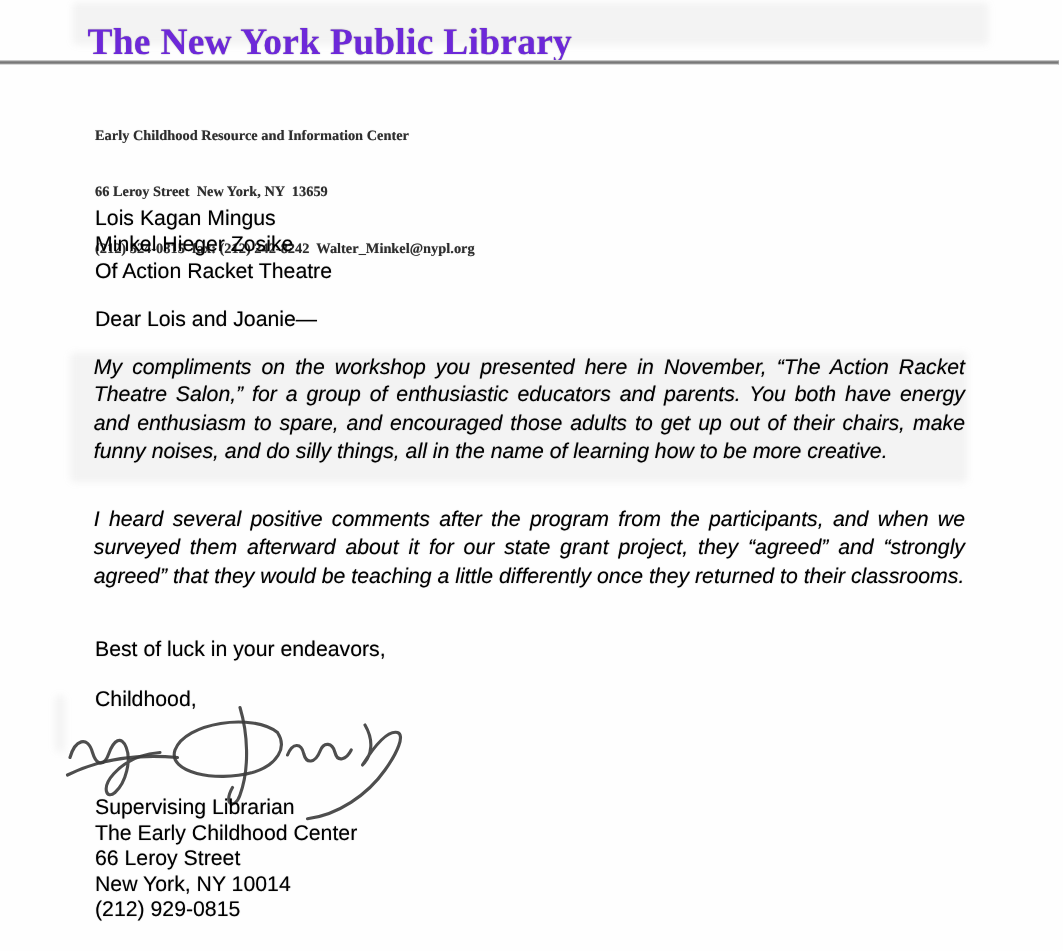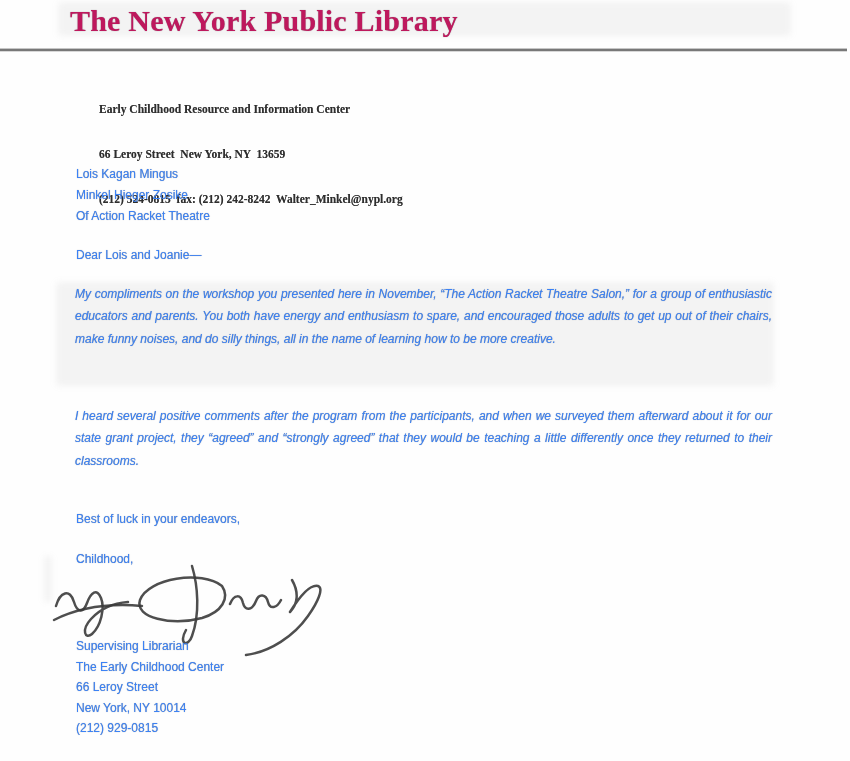"The New York Public Library" .org { color: #be185d -> #6d28d9; top: 4px -> 17px }
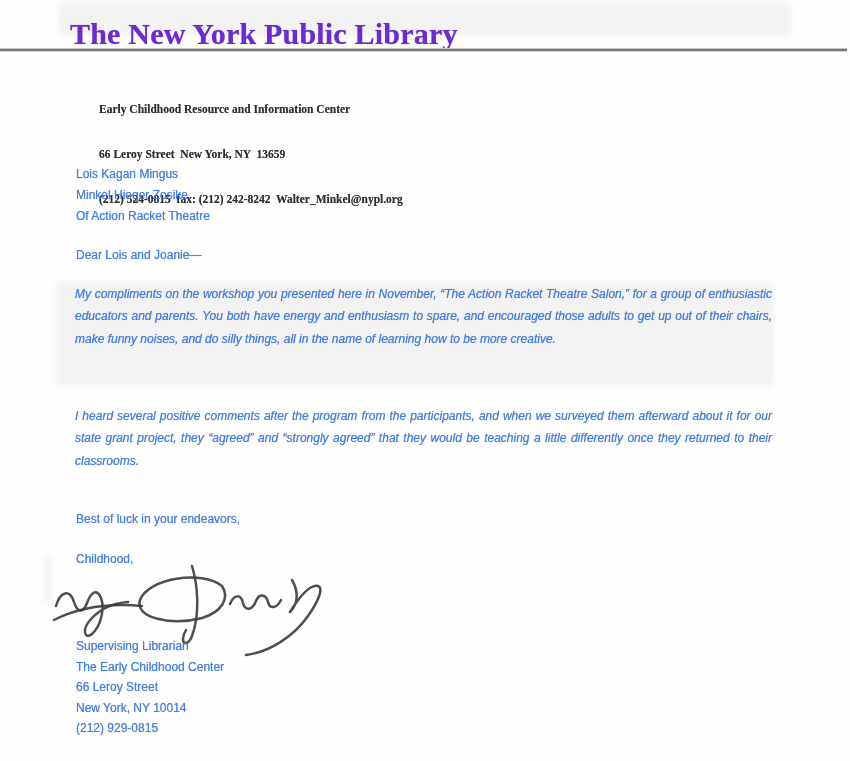"Early Childhood Resource and Information" .letterhead { margin-left: 23px -> none }
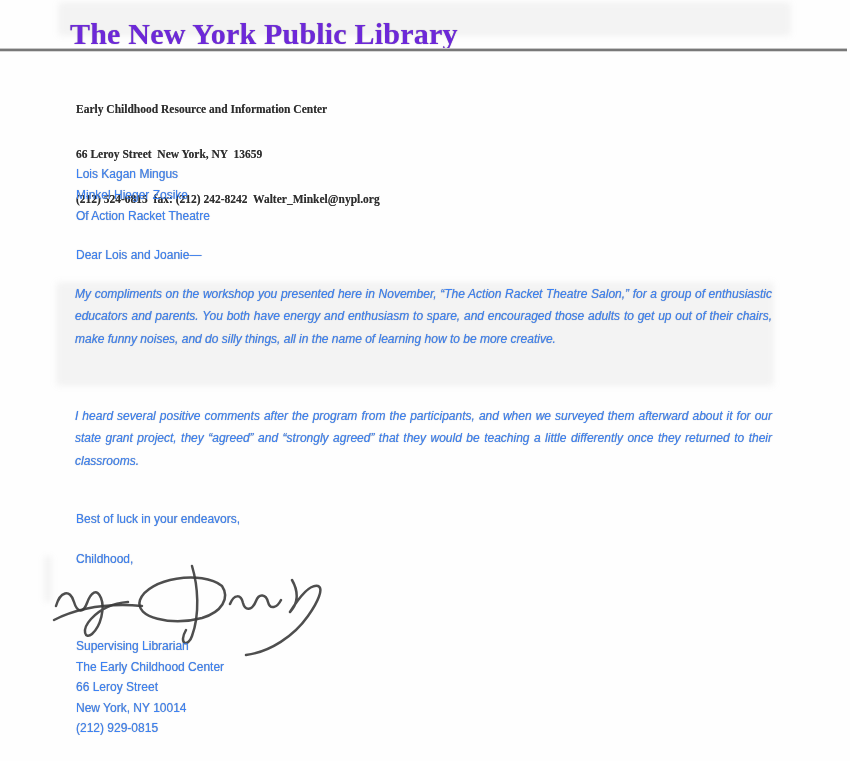"Lois Kagan Mingus" .block { color: #3b82f6 -> #000000; font-size: 12px -> 17px }
